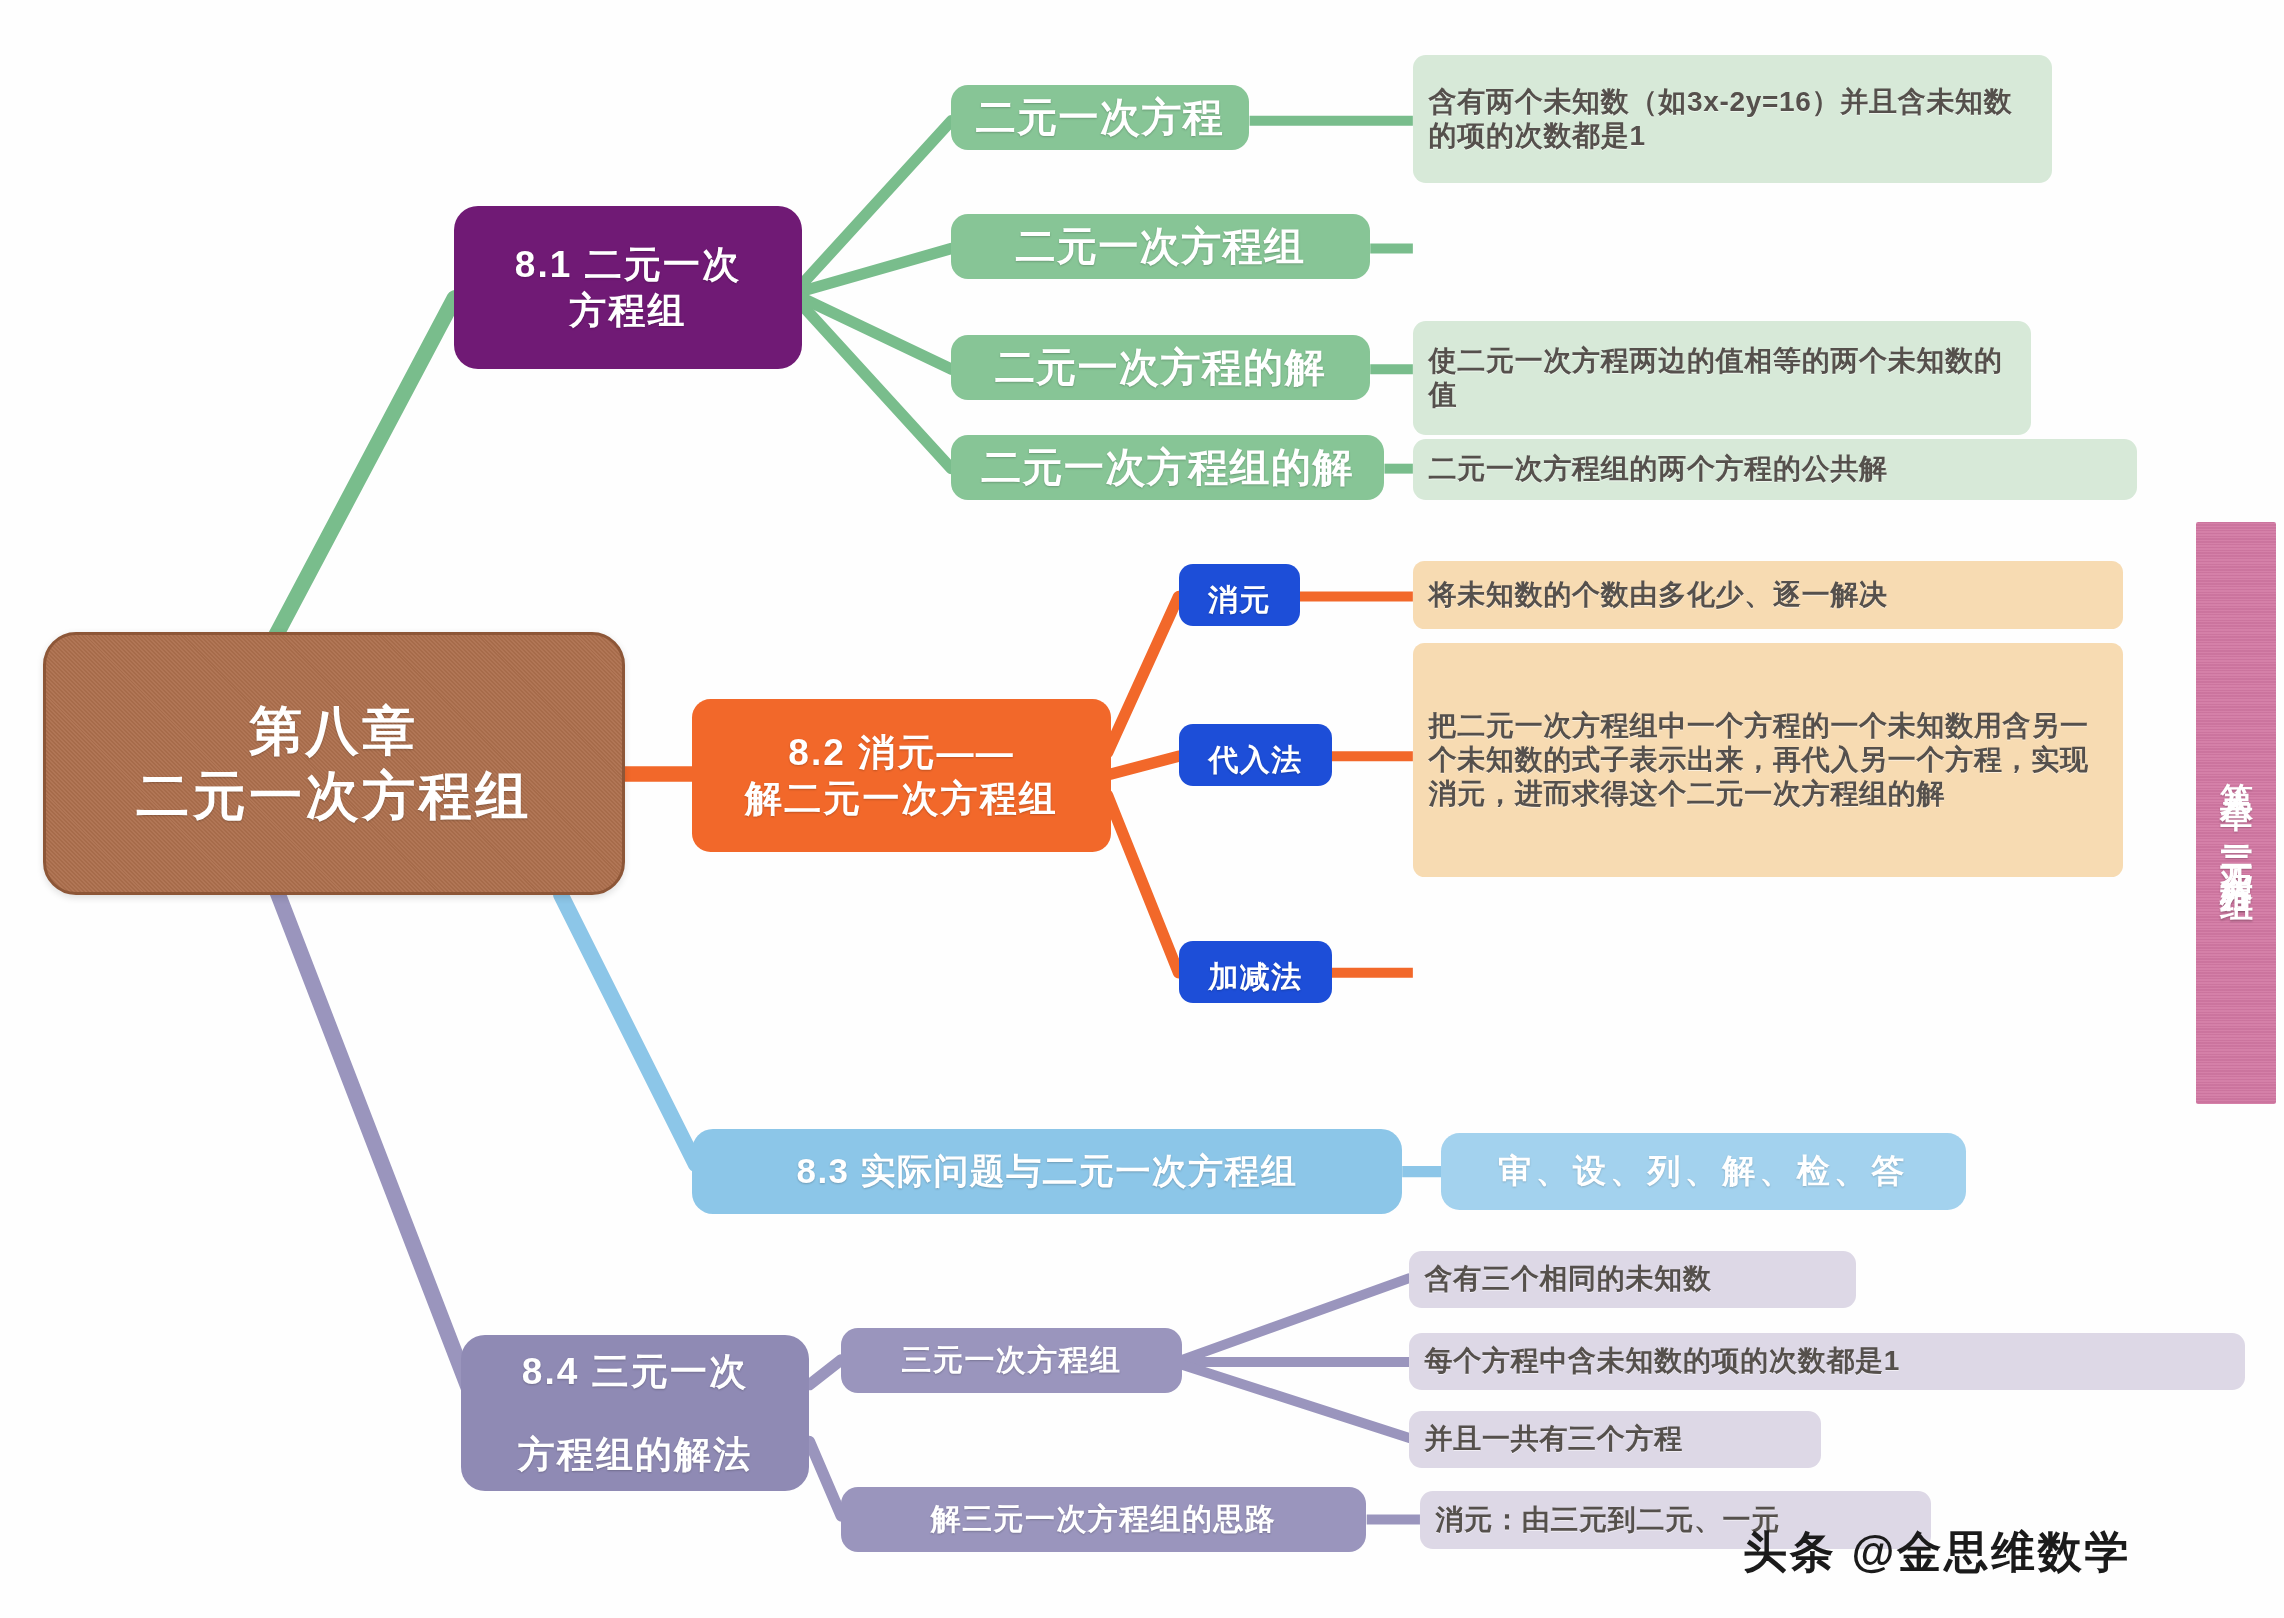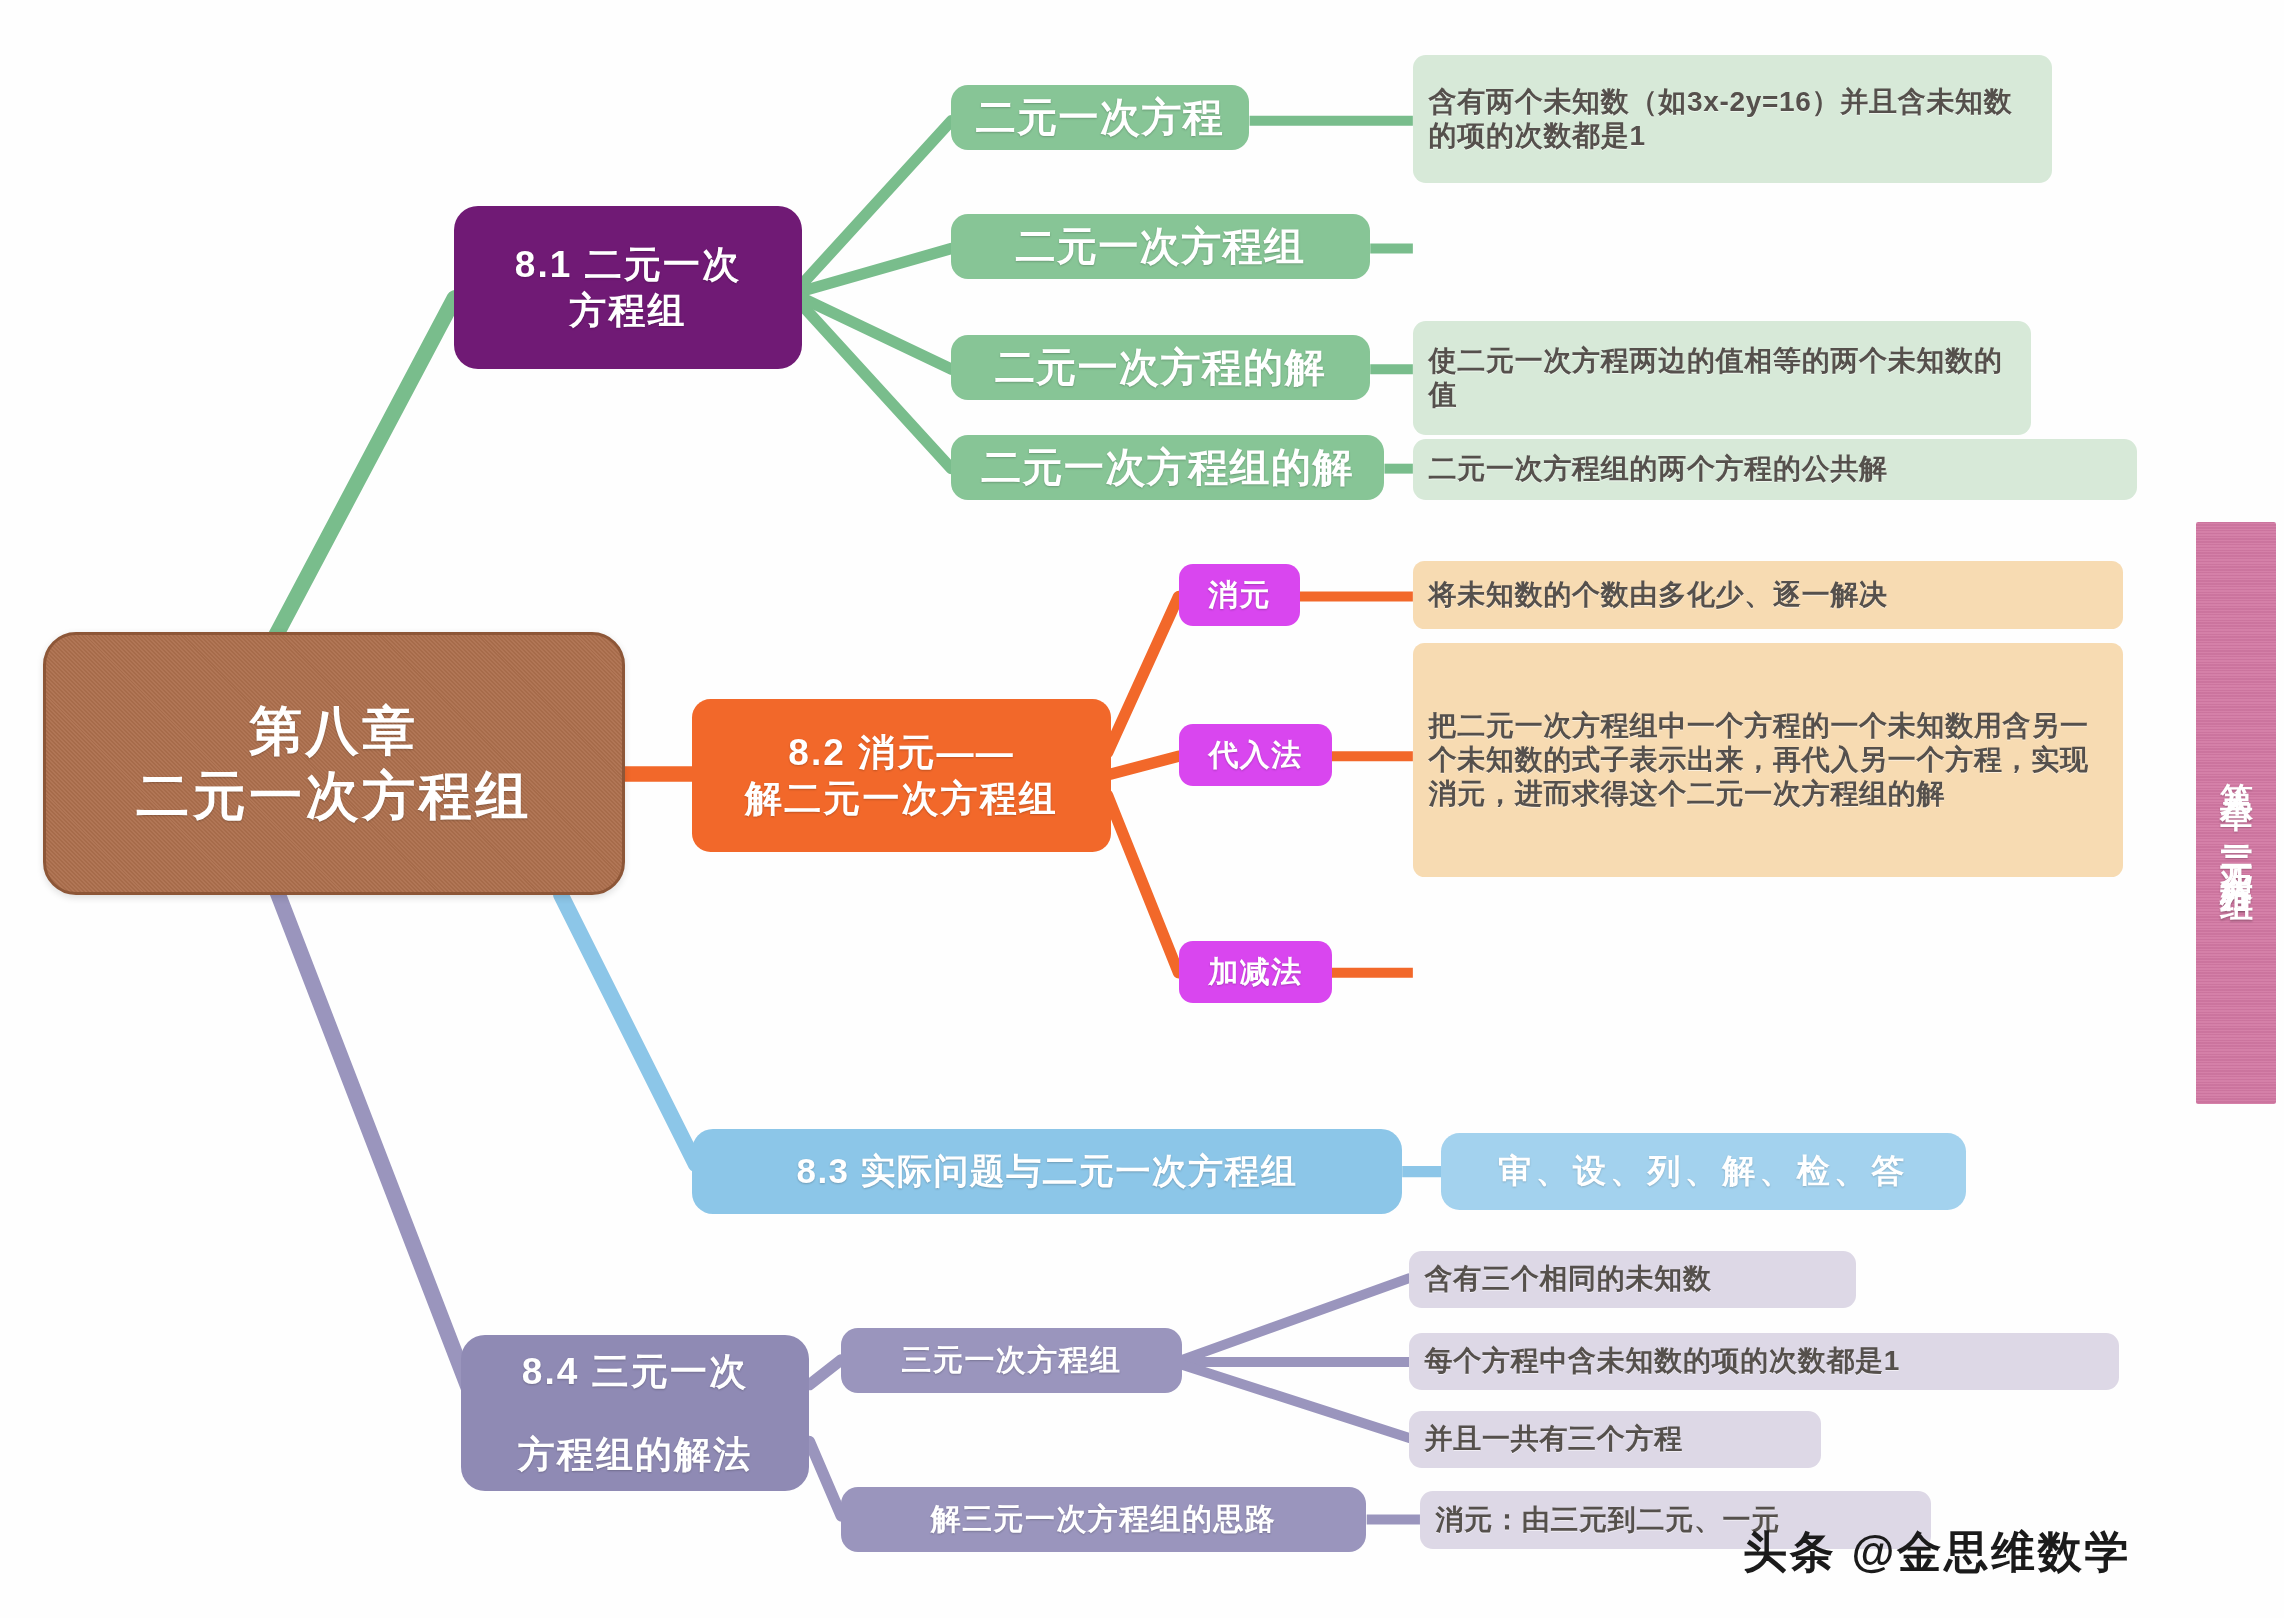"消元" .orange-sub { align-items: none -> flex-end; background: #d946ef -> #1d4ed8 }
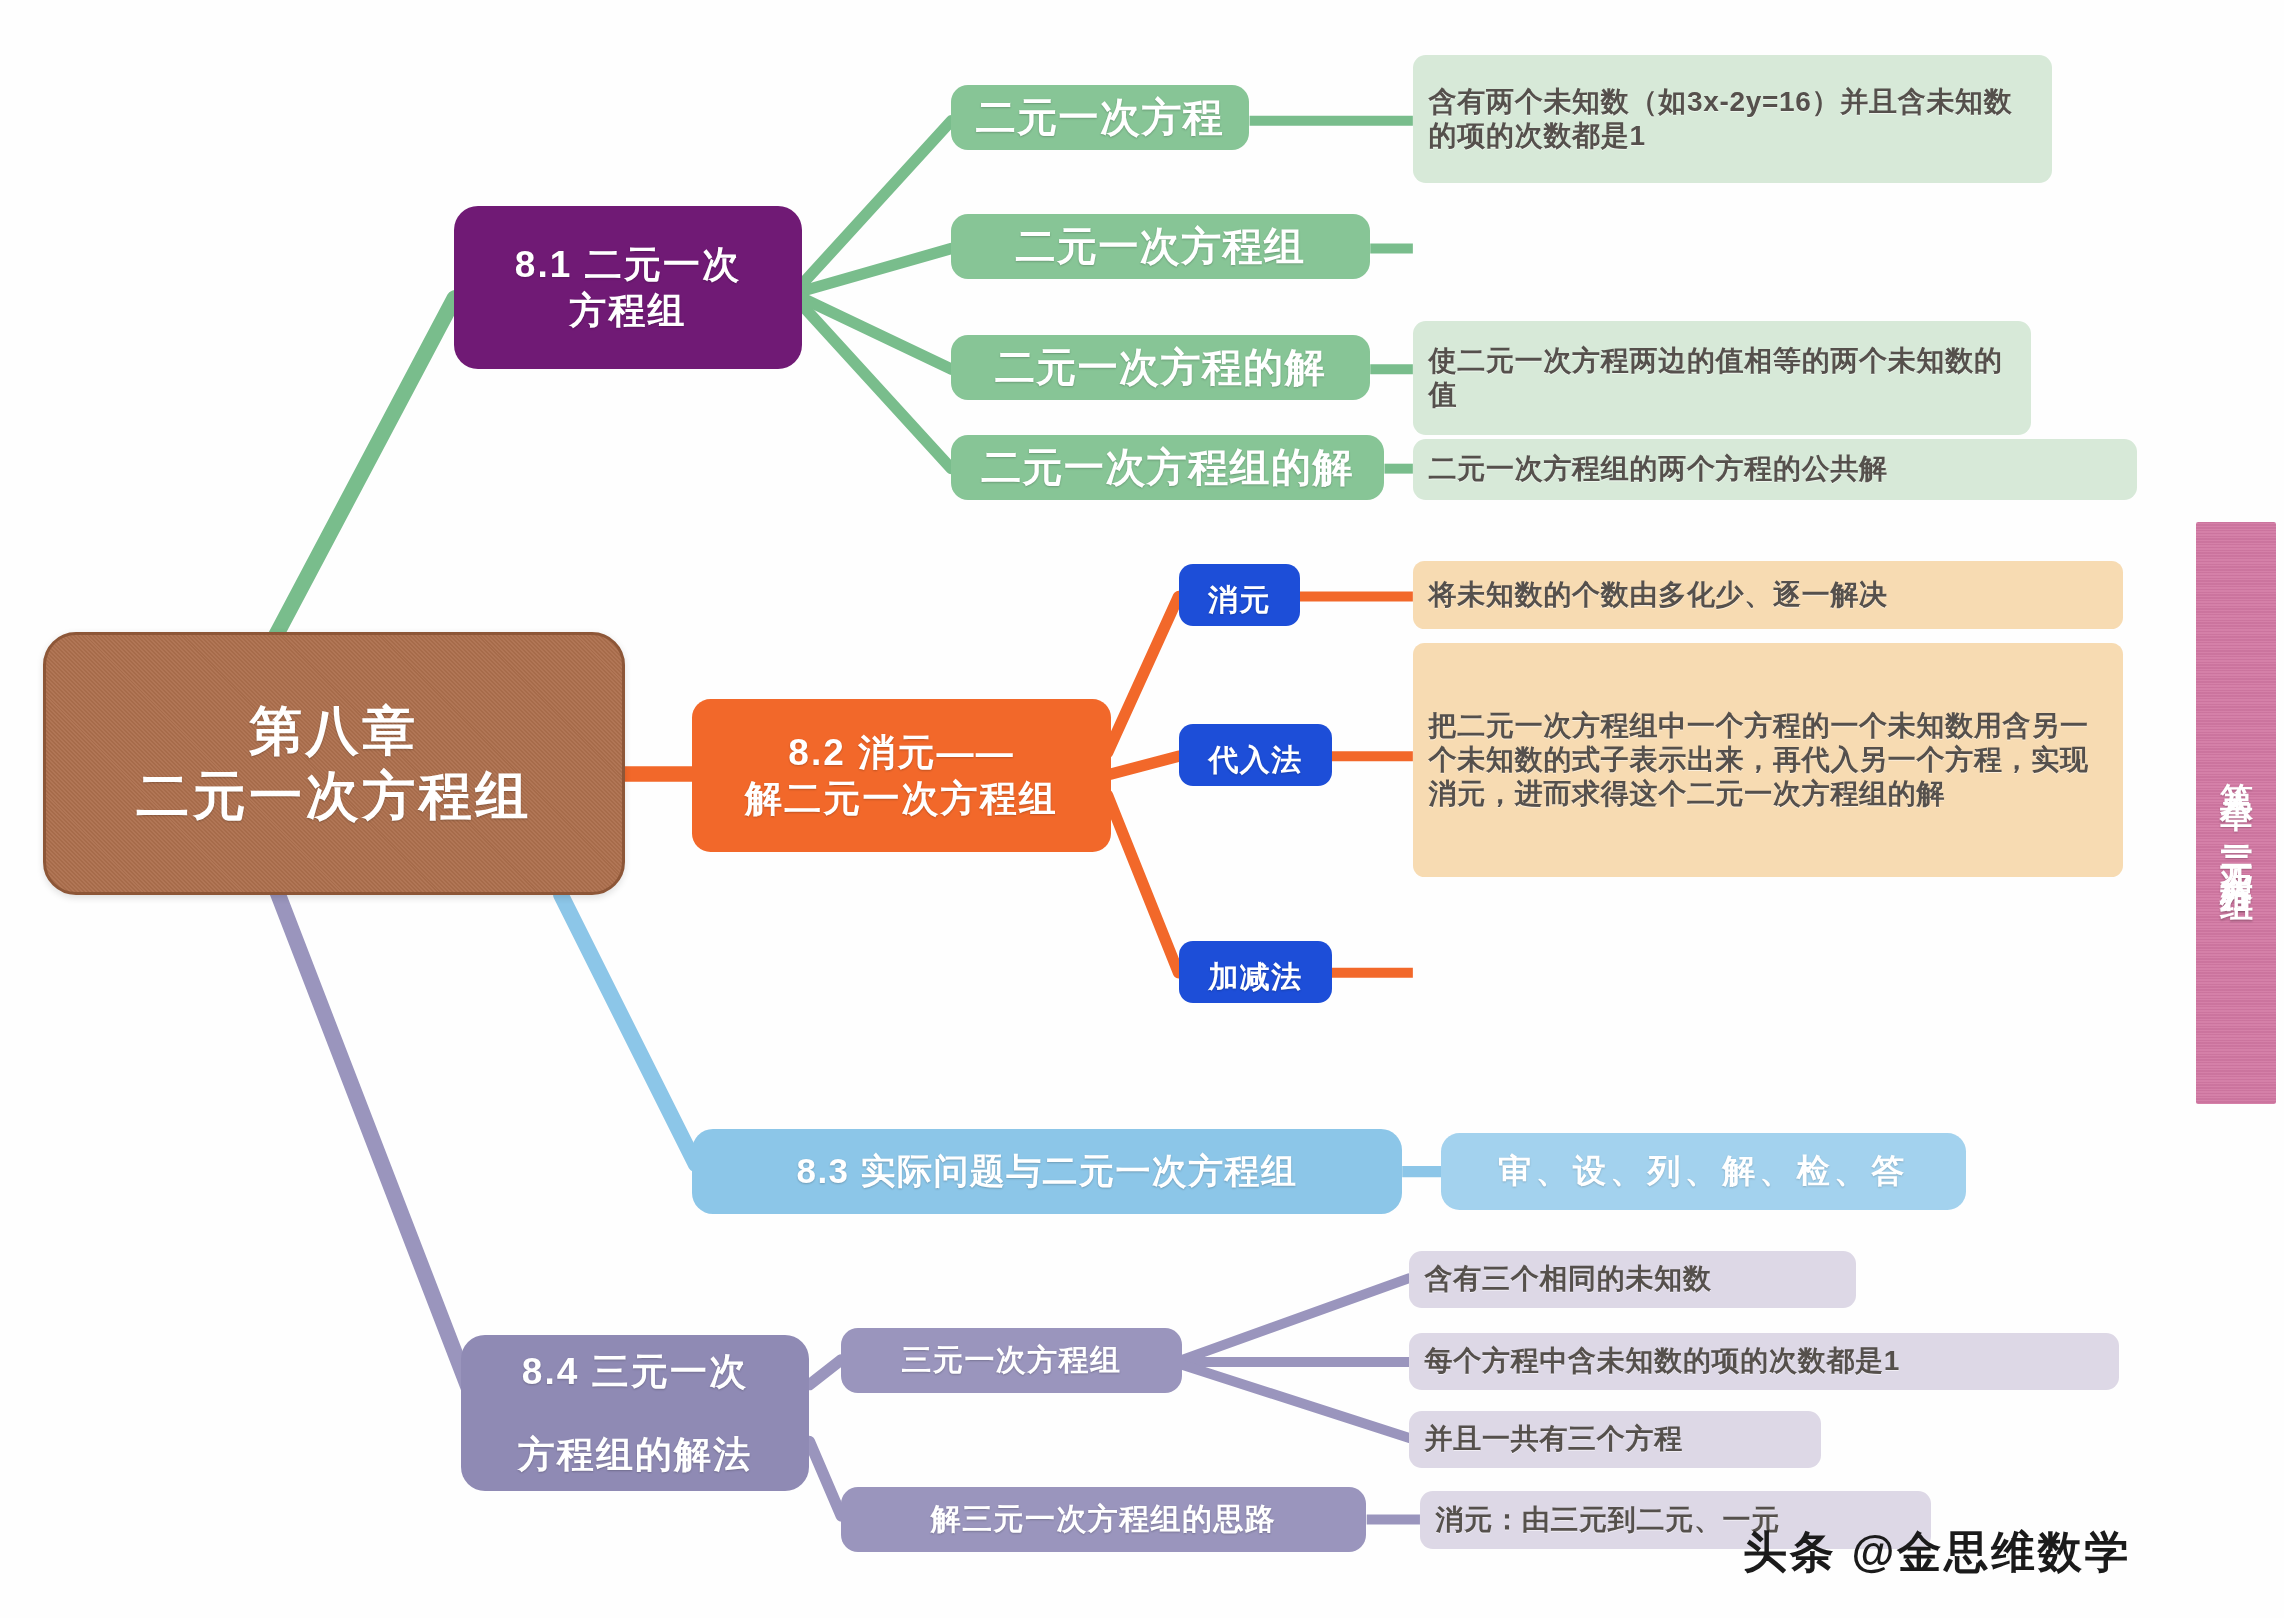"每个方程中含未知数的项的次数都是1" div.node { width: 710px -> 836px }
